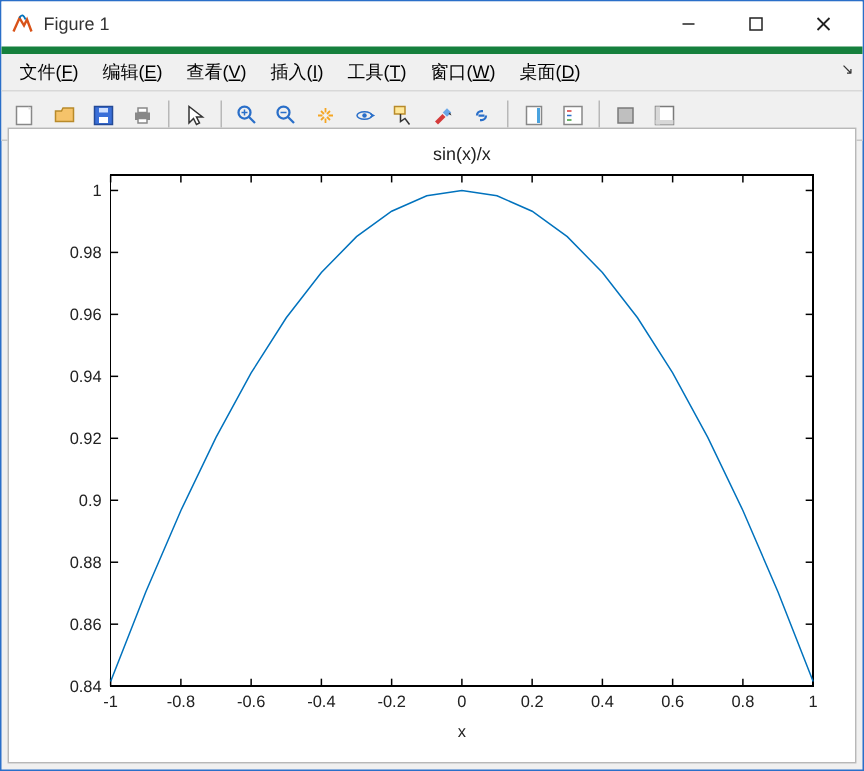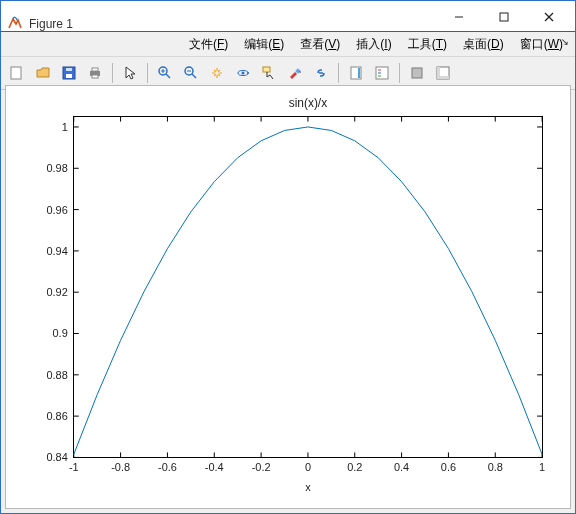"Figure 1" .titlebar { align-items: flex-end -> center; border-bottom: 1px solid #15803d -> 5px solid #15803d }
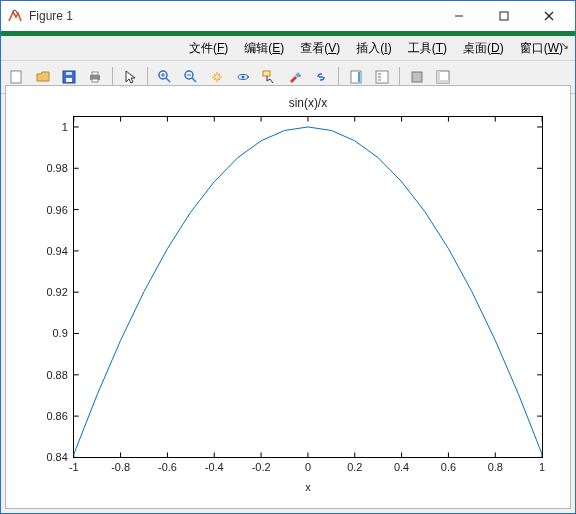"文件(F)" .menubar { justify-content: flex-end -> none }
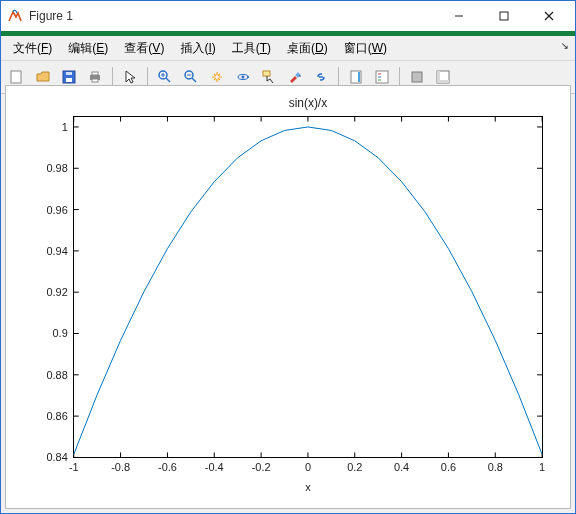"桌面(D)" div.menu-item { order: before "窗口(W)" -> after "窗口(W)" }
